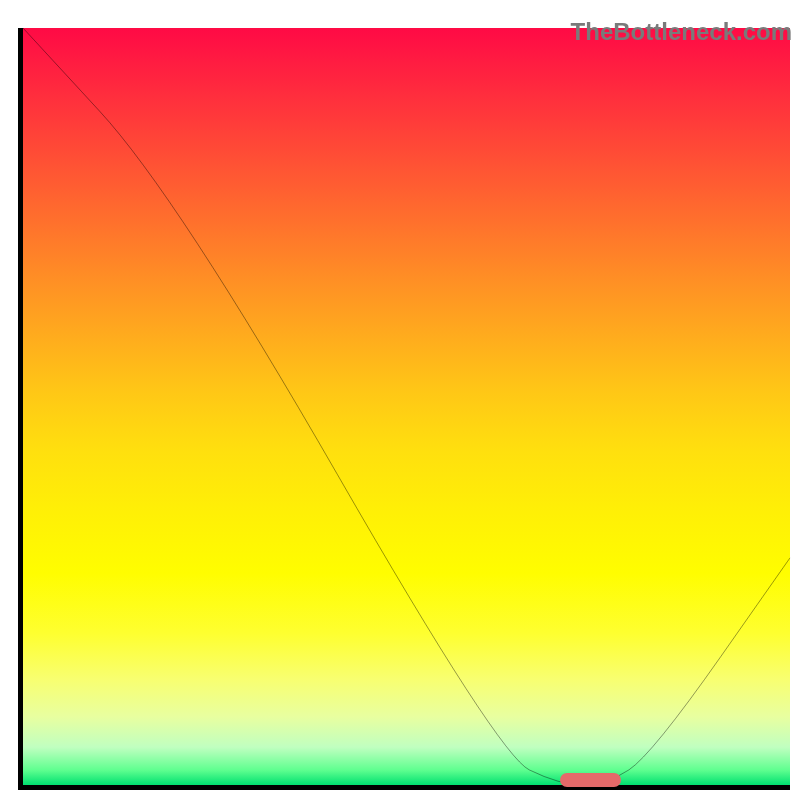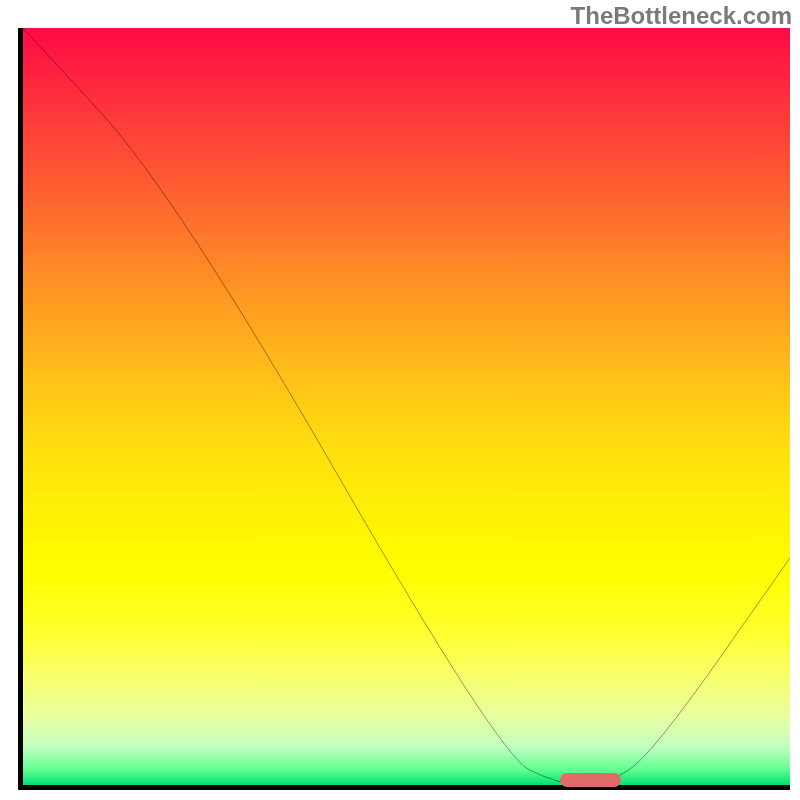"TheBottleneck.com" .watermark { top: 2px -> 18px }
